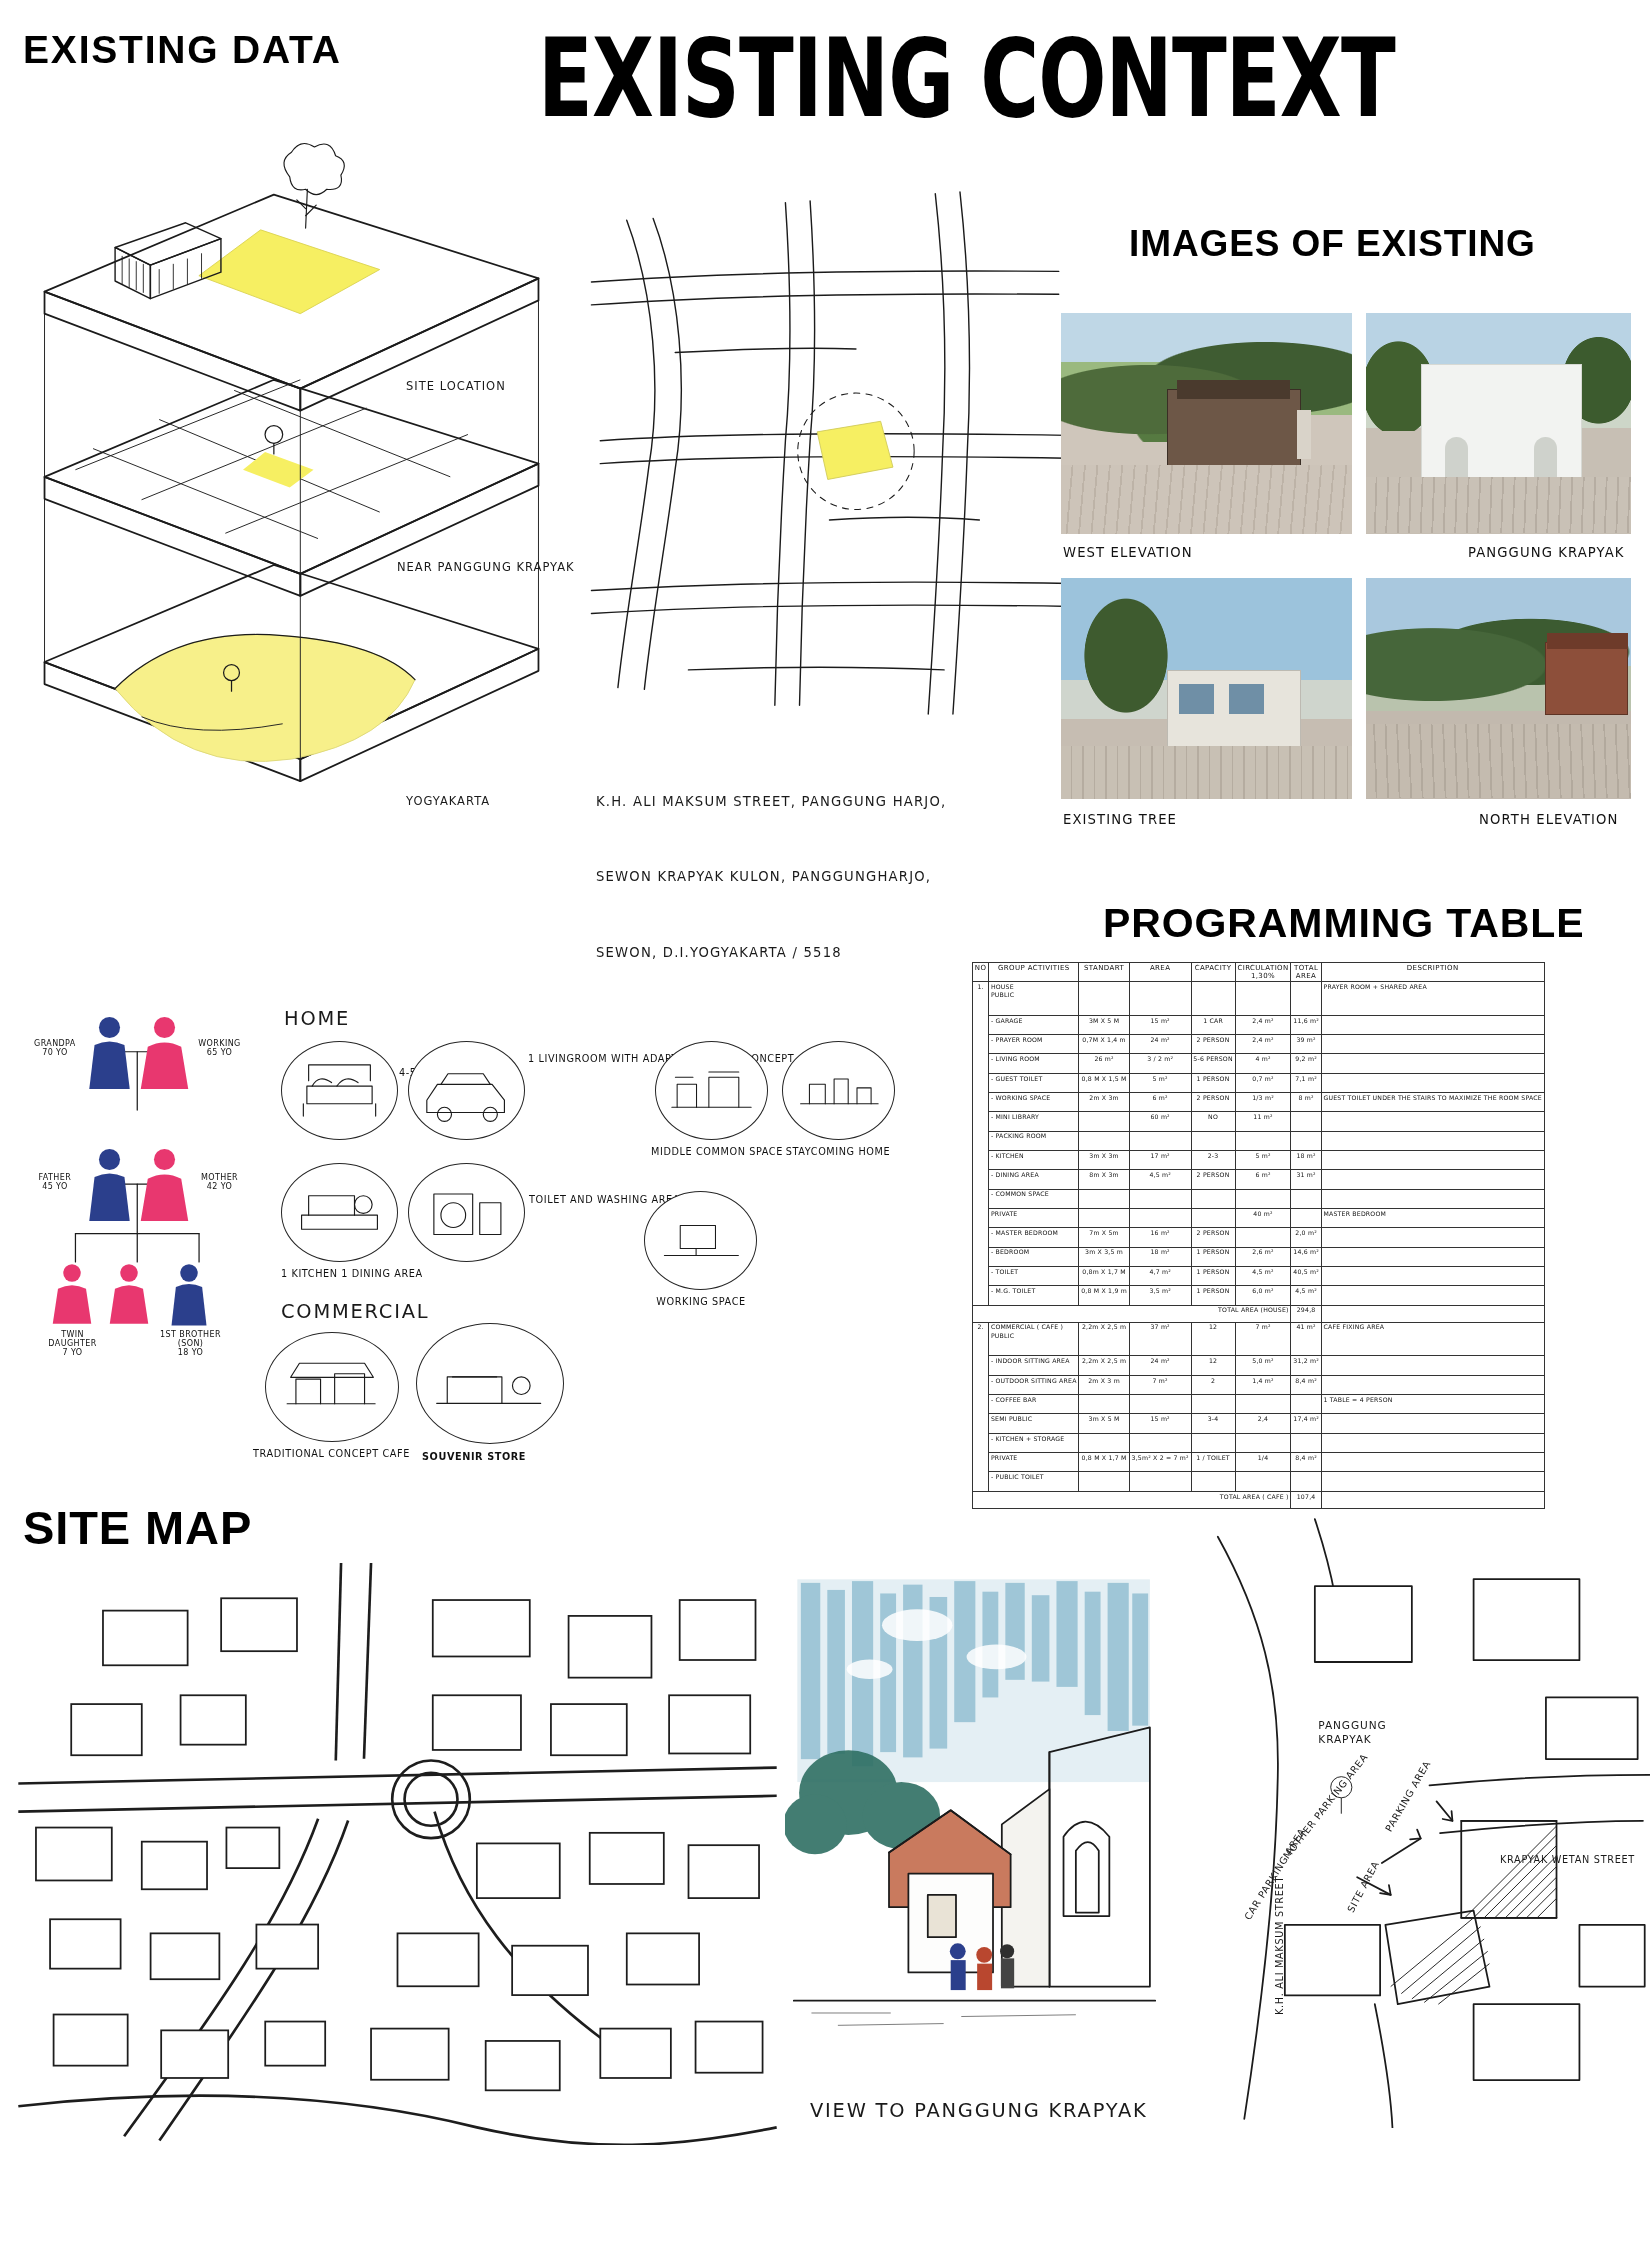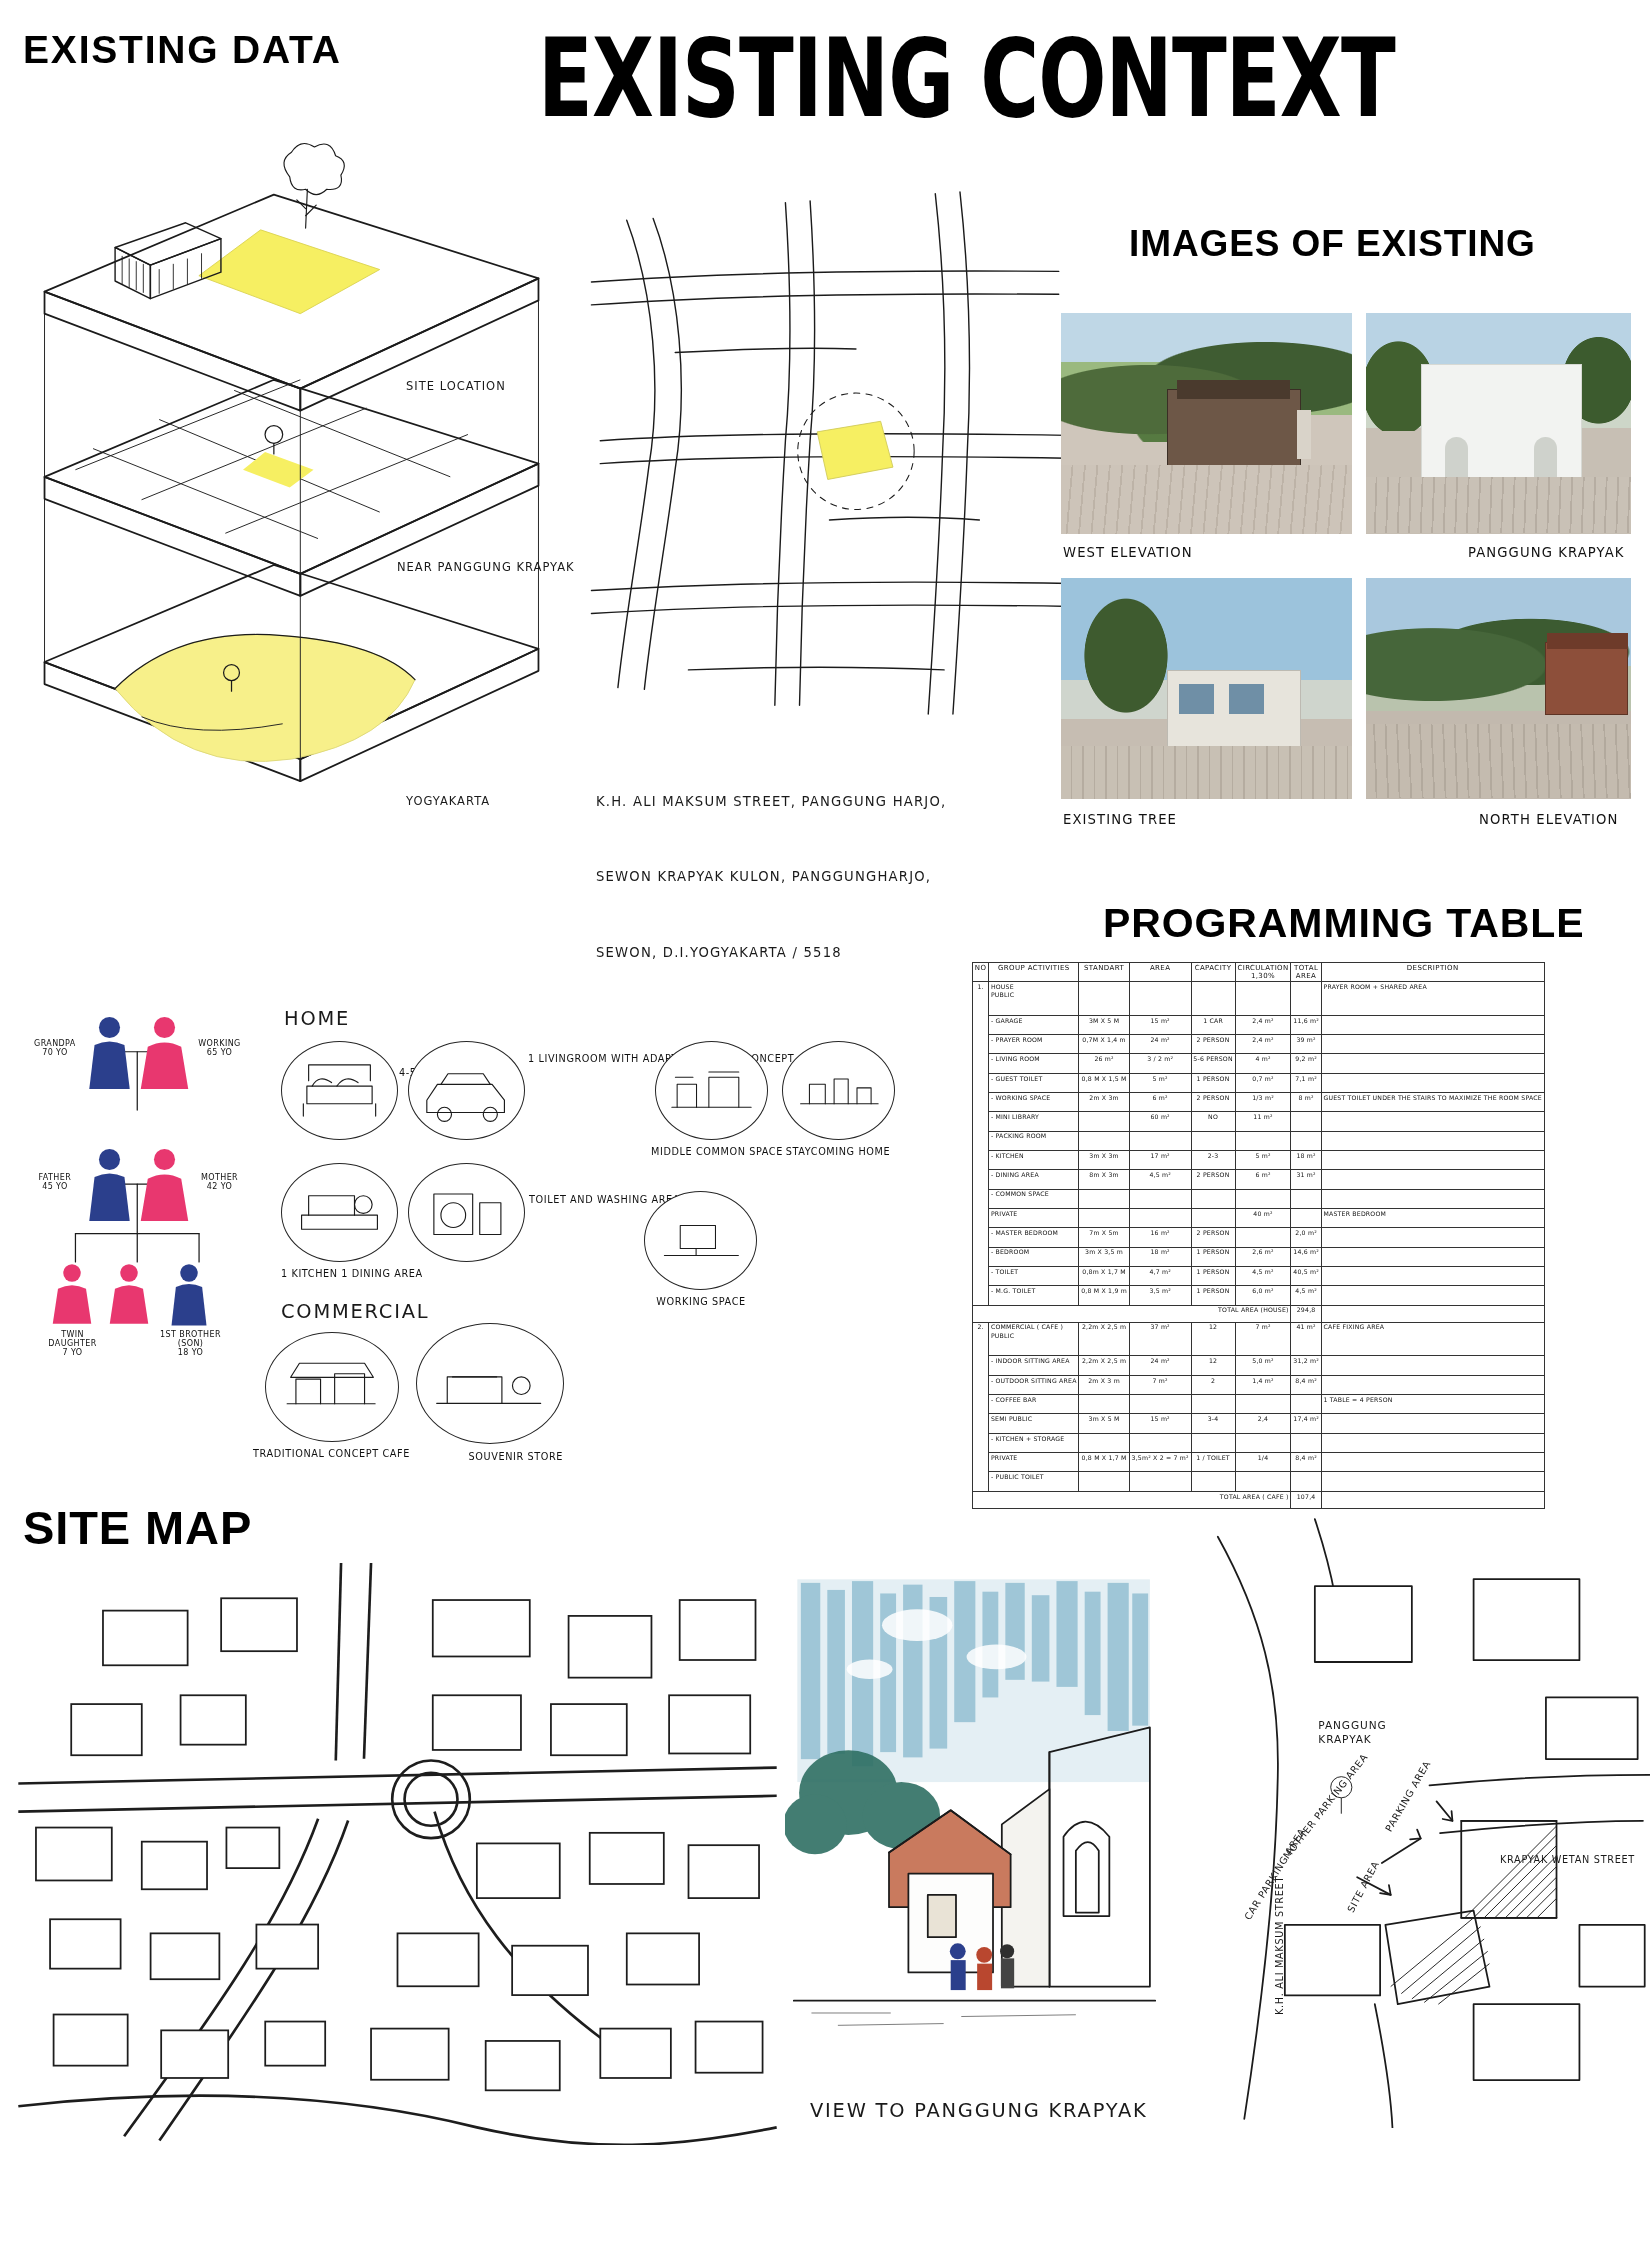"SOUVENIR STORE" div.bub-lab { font-weight: none -> bold; text-align: right -> left }
